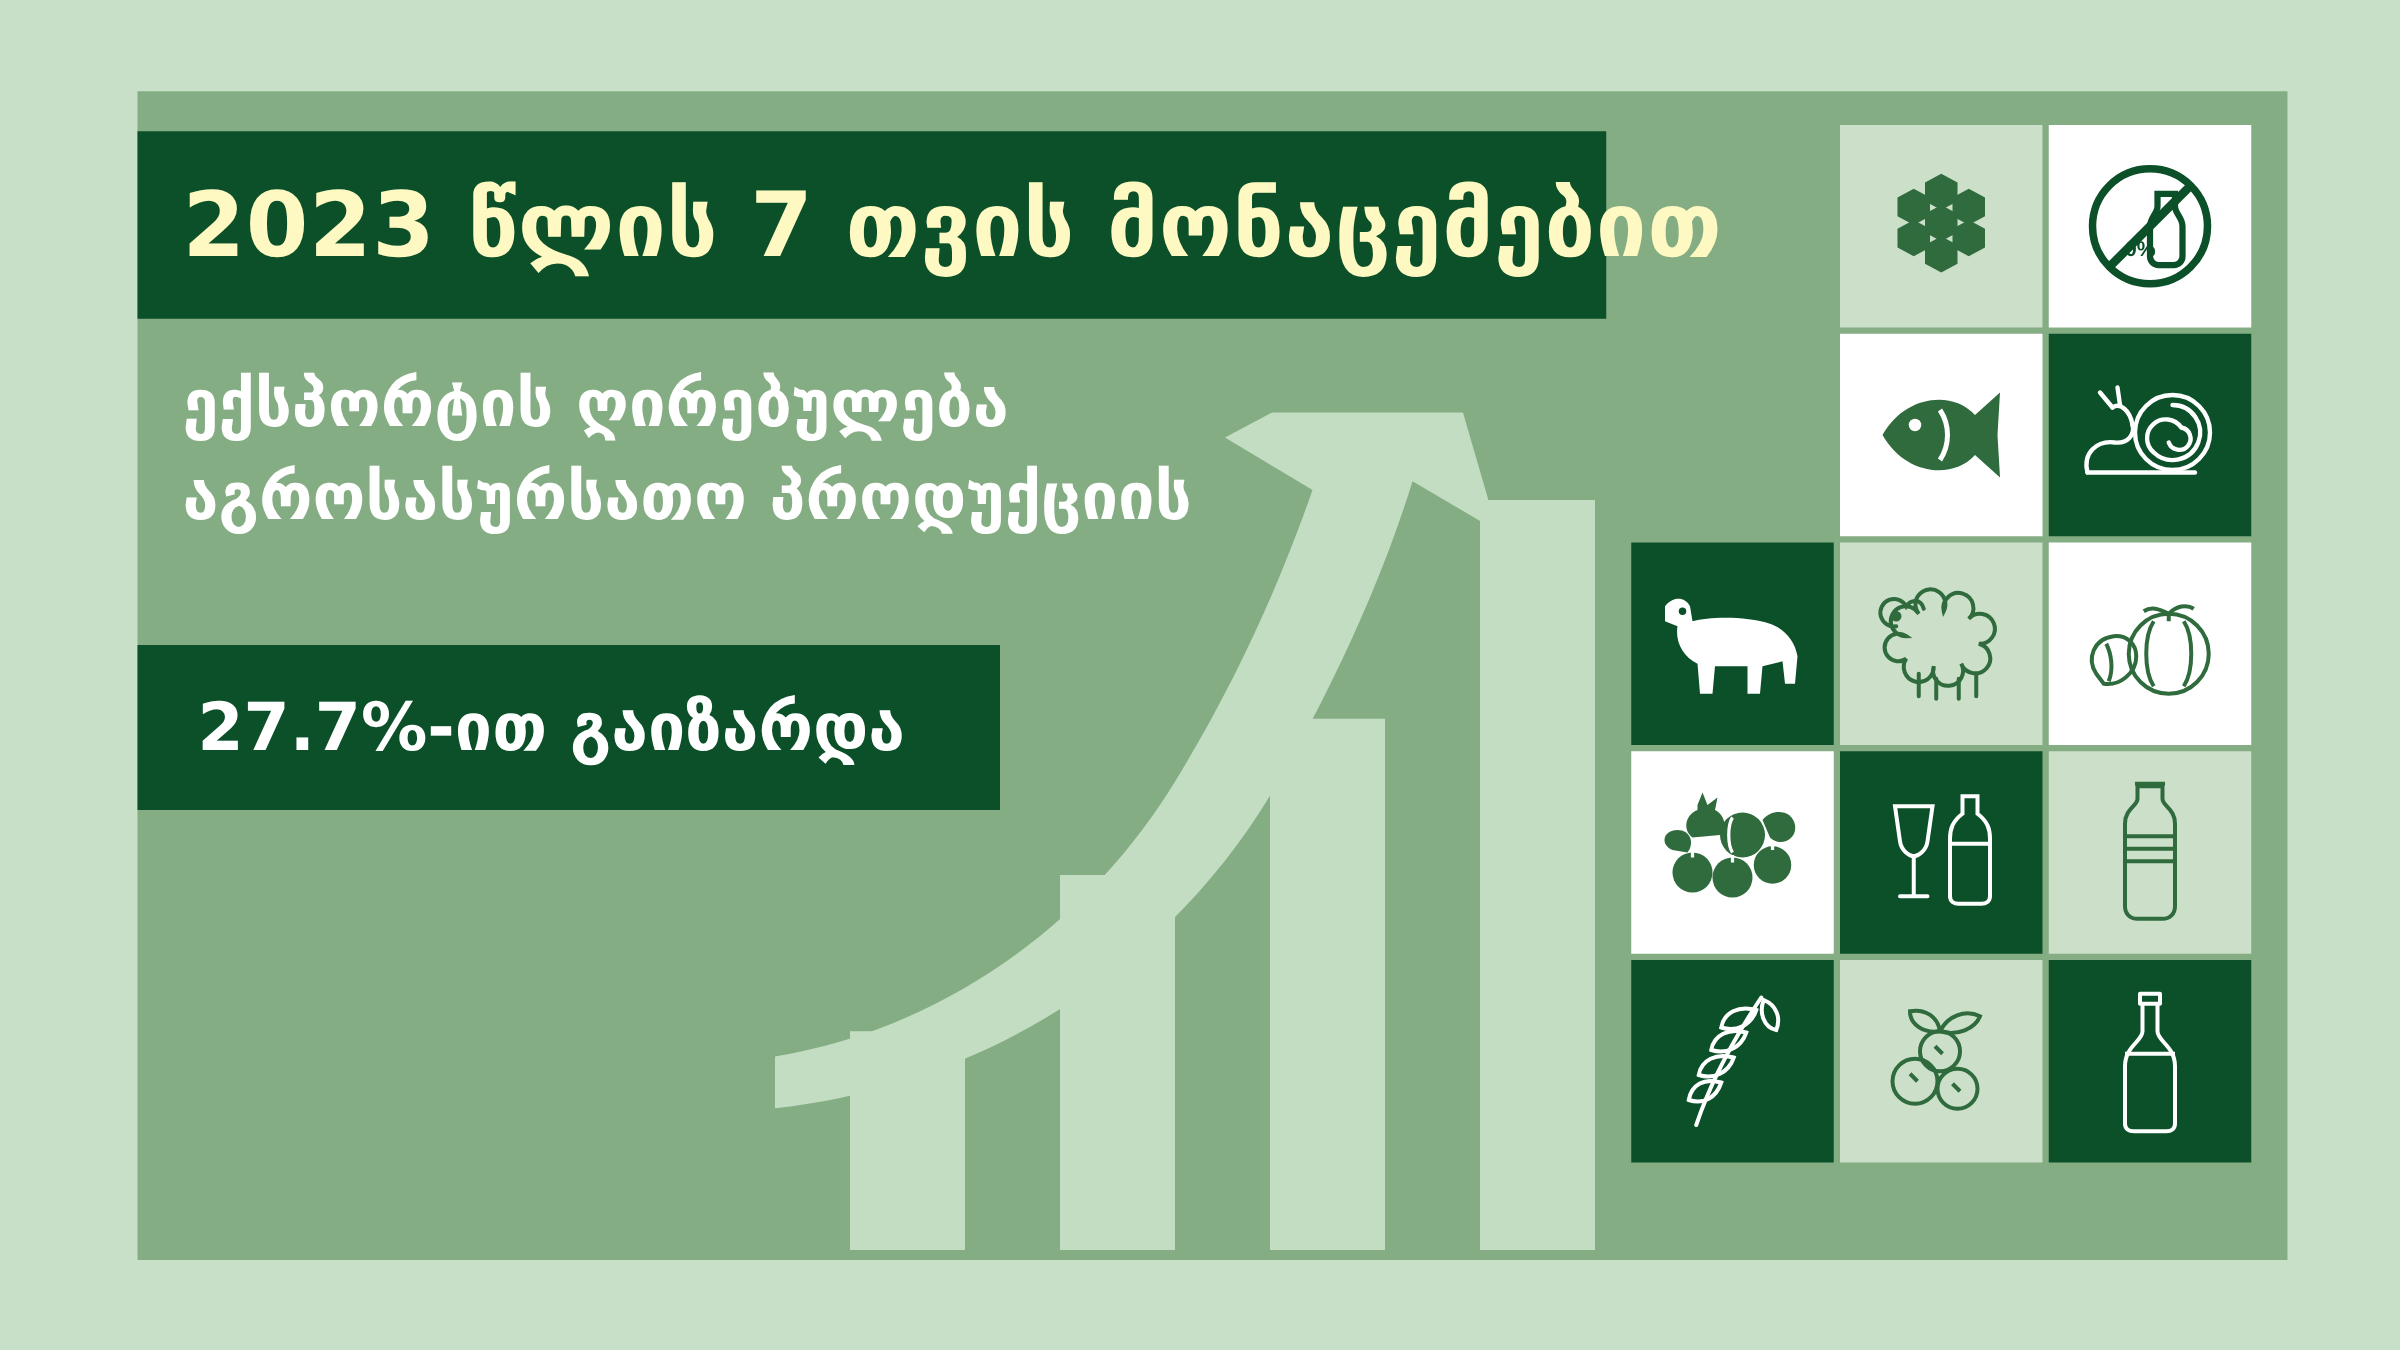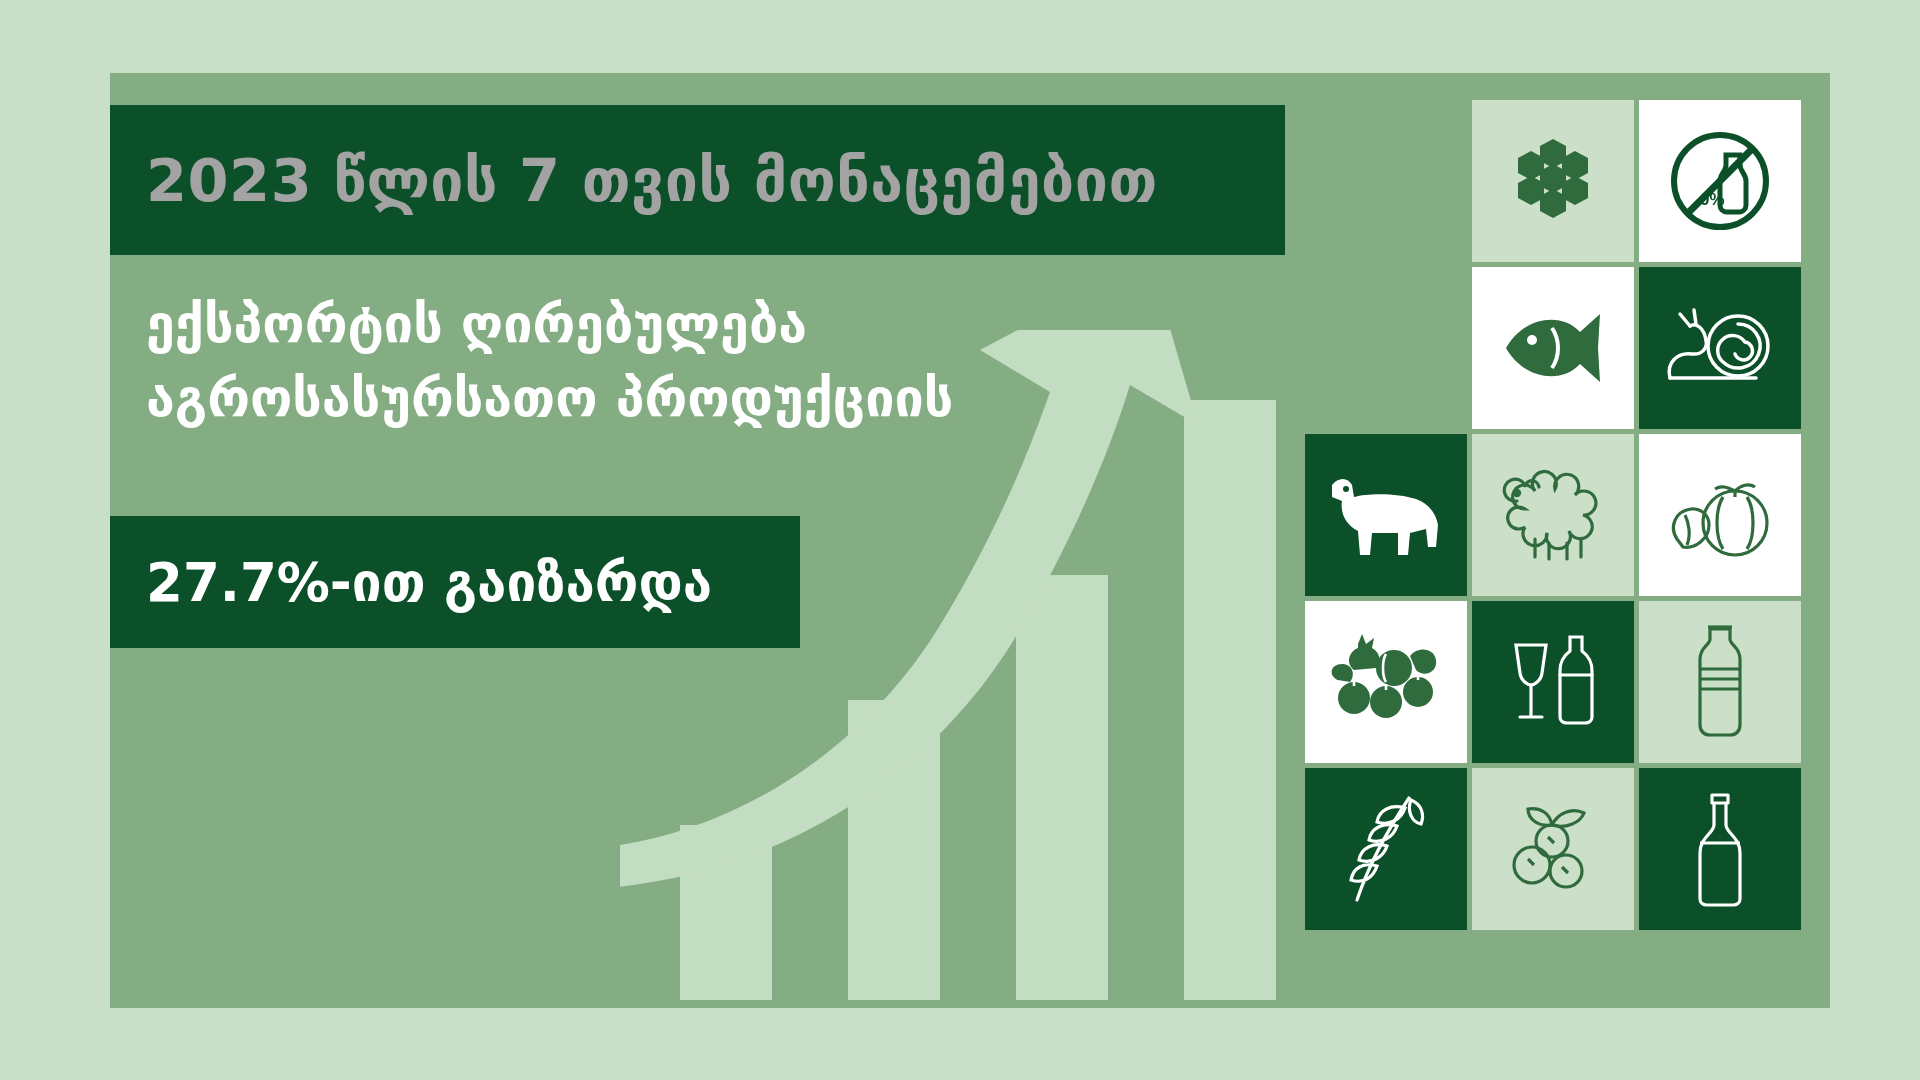"2023 წლის 7 თვის მონაცემებით" .title-text { color: #a3a3a3 -> #fef9c3; font-size: 59px -> 72px }
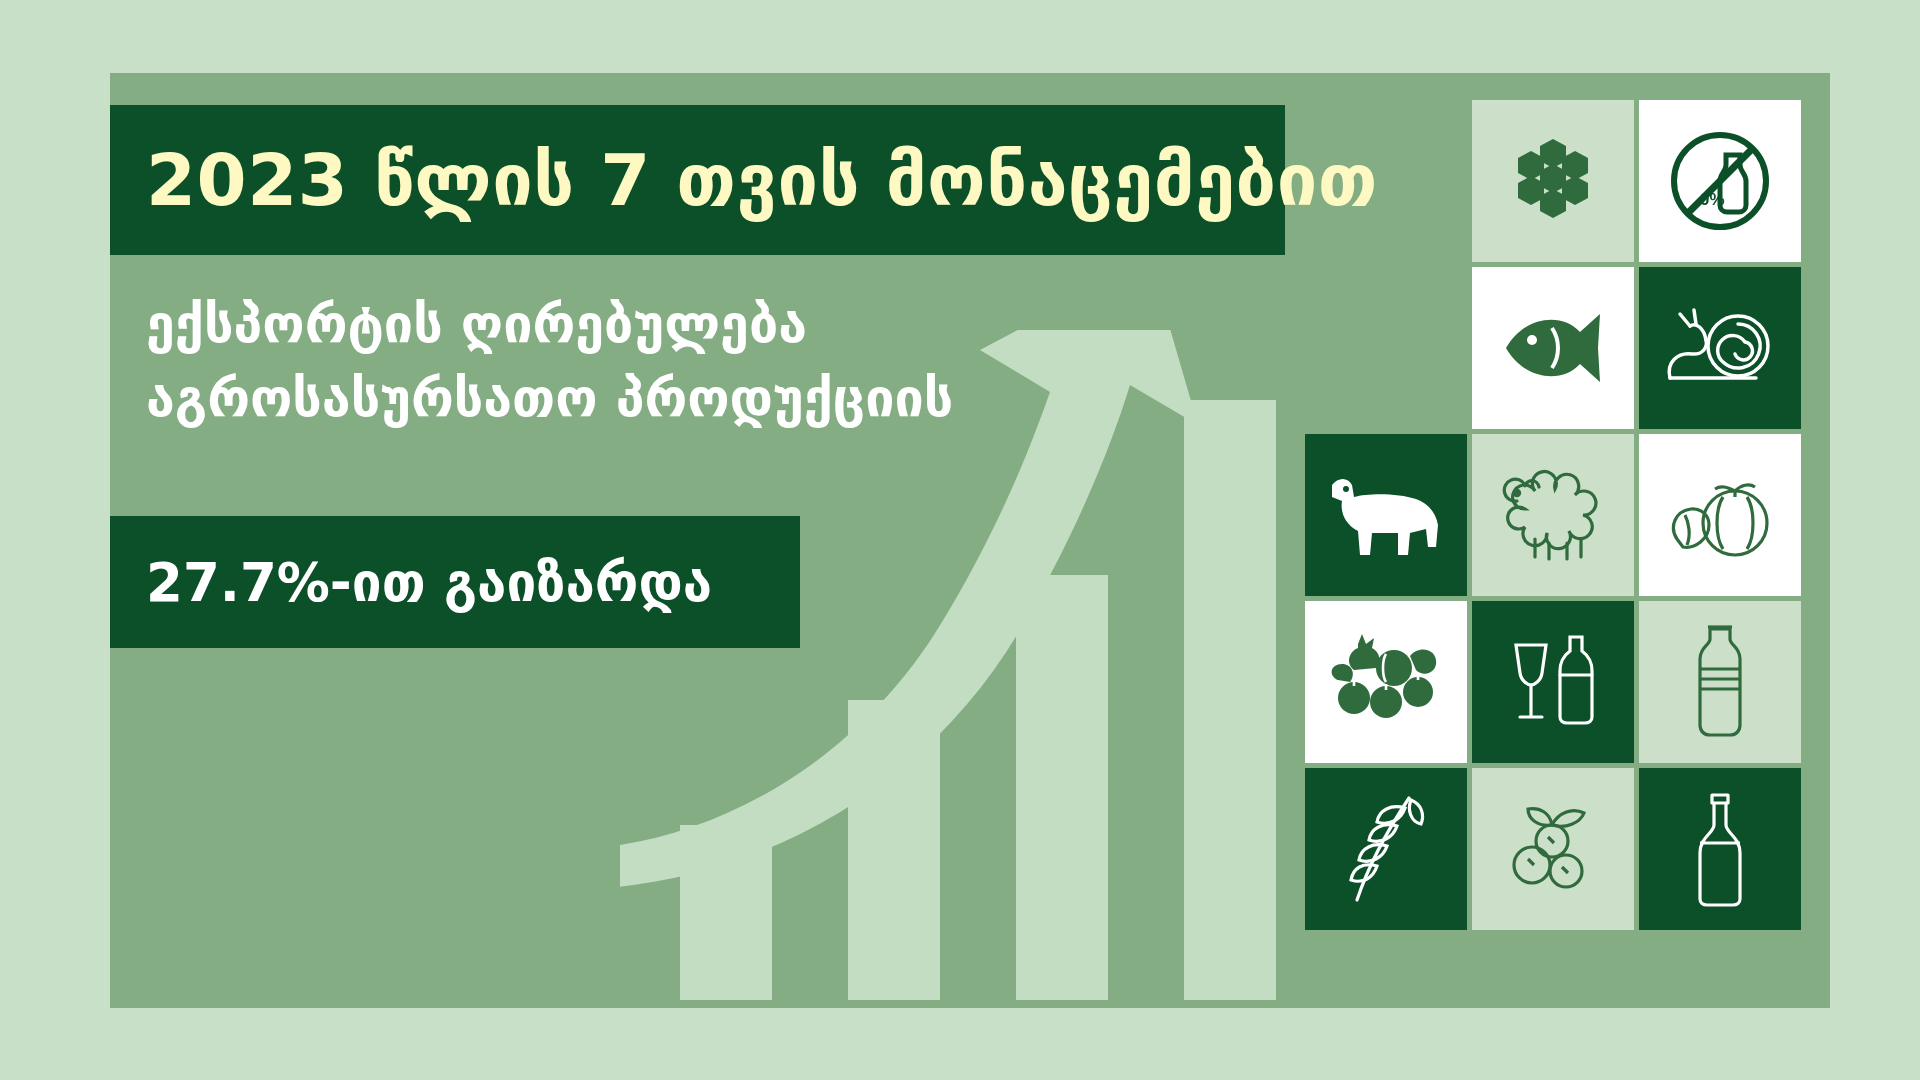"27.7%-ით გაიზარდა" .band-pct { padding-left: 36px -> 48px }
